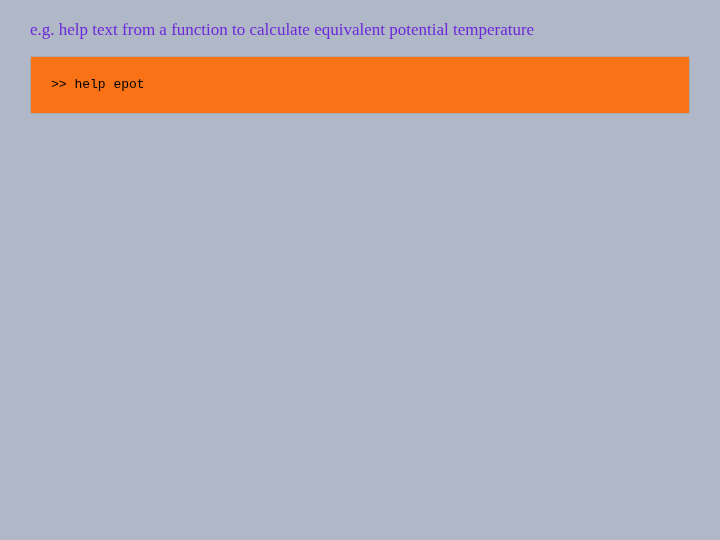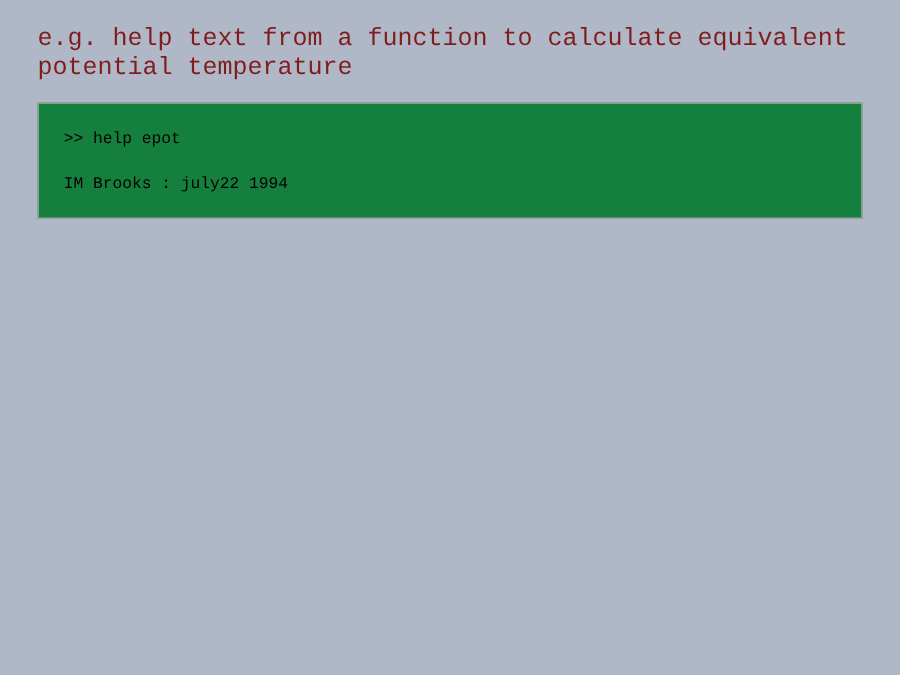"e.g. help text from a" .page-title { color: #7f1d1d -> #6d28d9; font-family: Liberation Mono, monospace -> Liberation Serif, serif; font-size: 20px -> 17px }
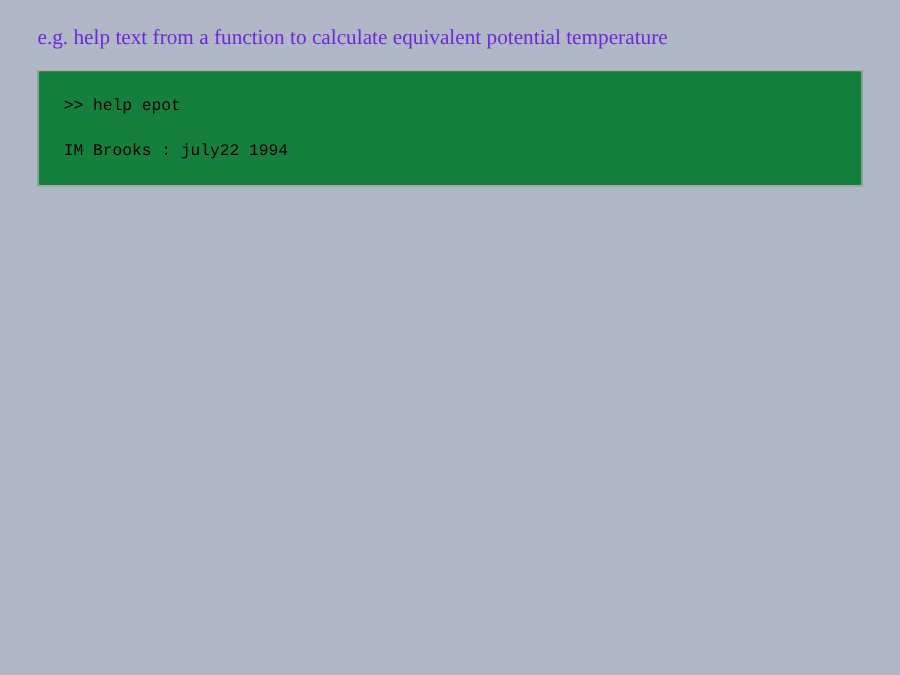">> help epot" .code-box { background: #15803d -> #f97316 }
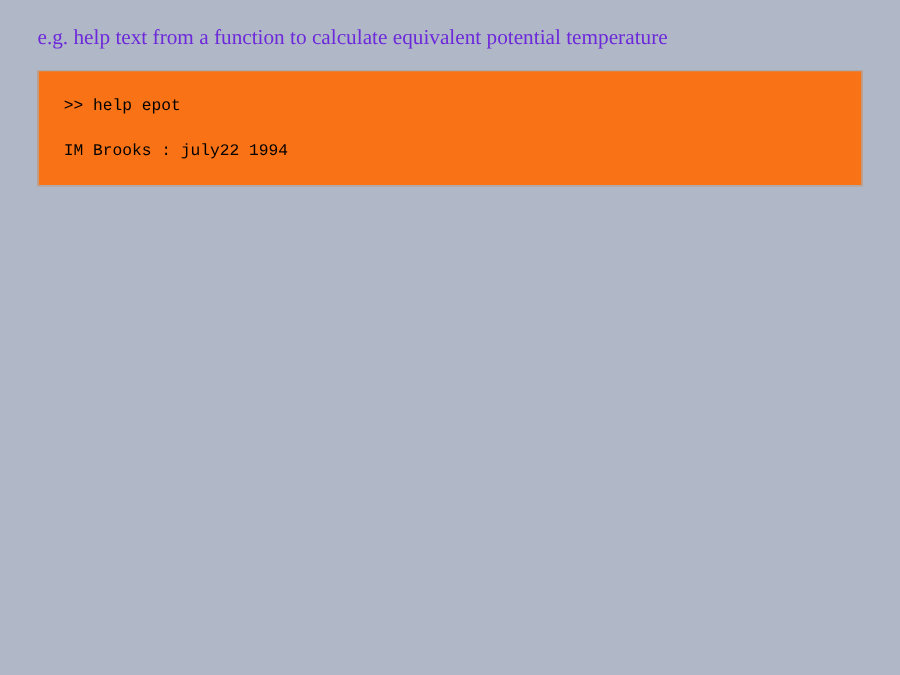"IM Brooks : july22 1994" div.code-section { html: <div> <pre>IM Brooks : july22 1994</pre> </div> -> none }
